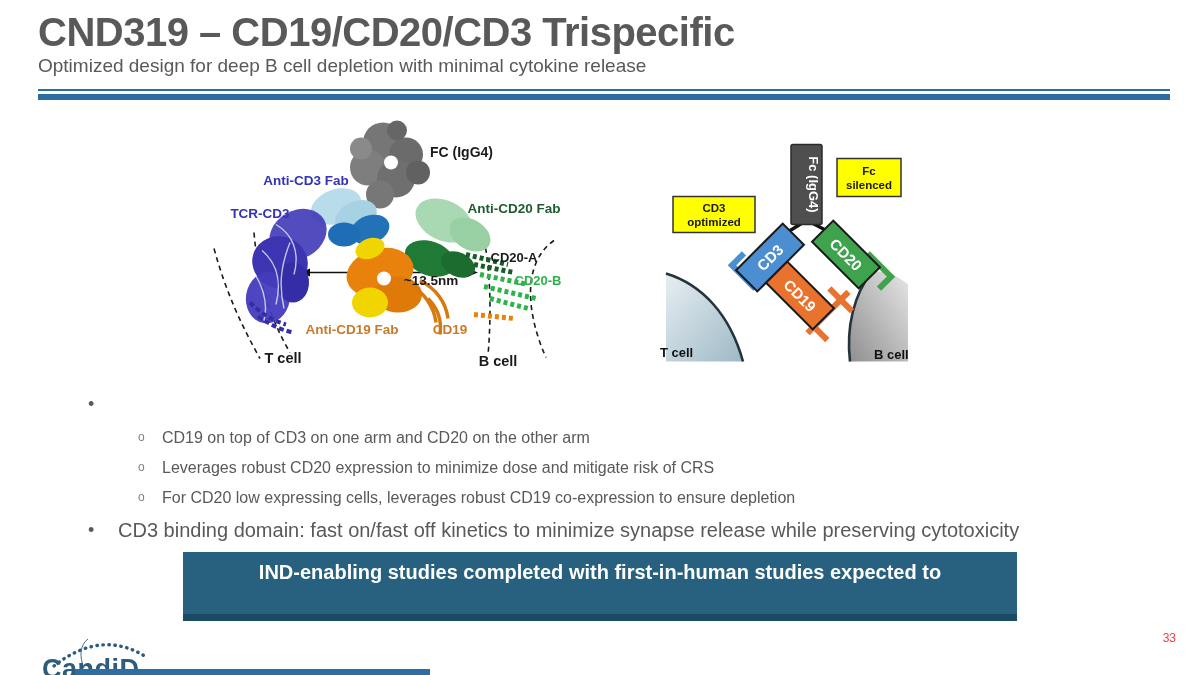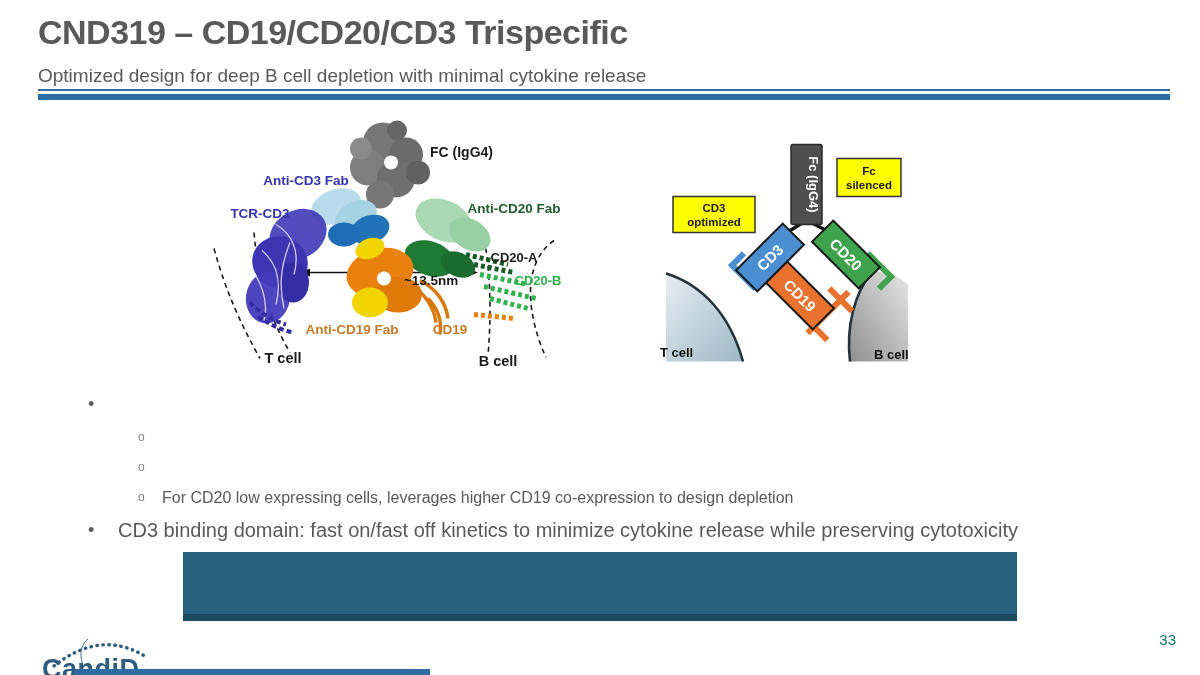"CND319 – CD19/CD20/CD3 Trispecific" .title { font-size: 34px -> 40px }
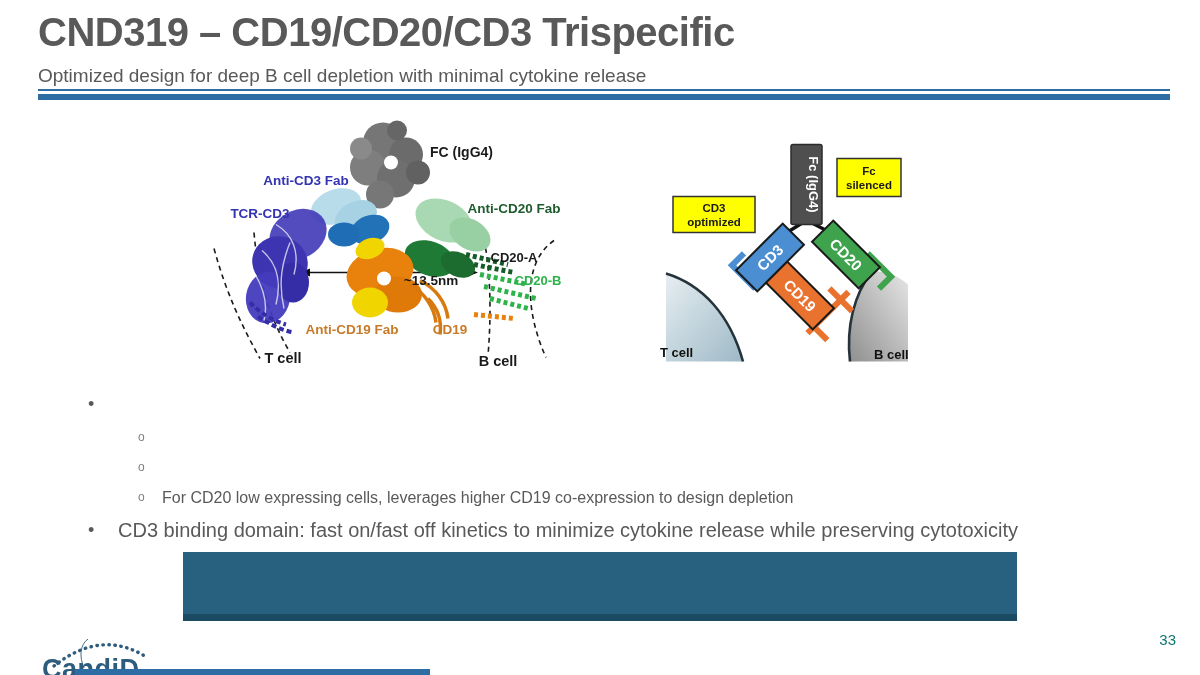"Optimized design for deep B" .subtitle { margin-top: 12px -> 2px }
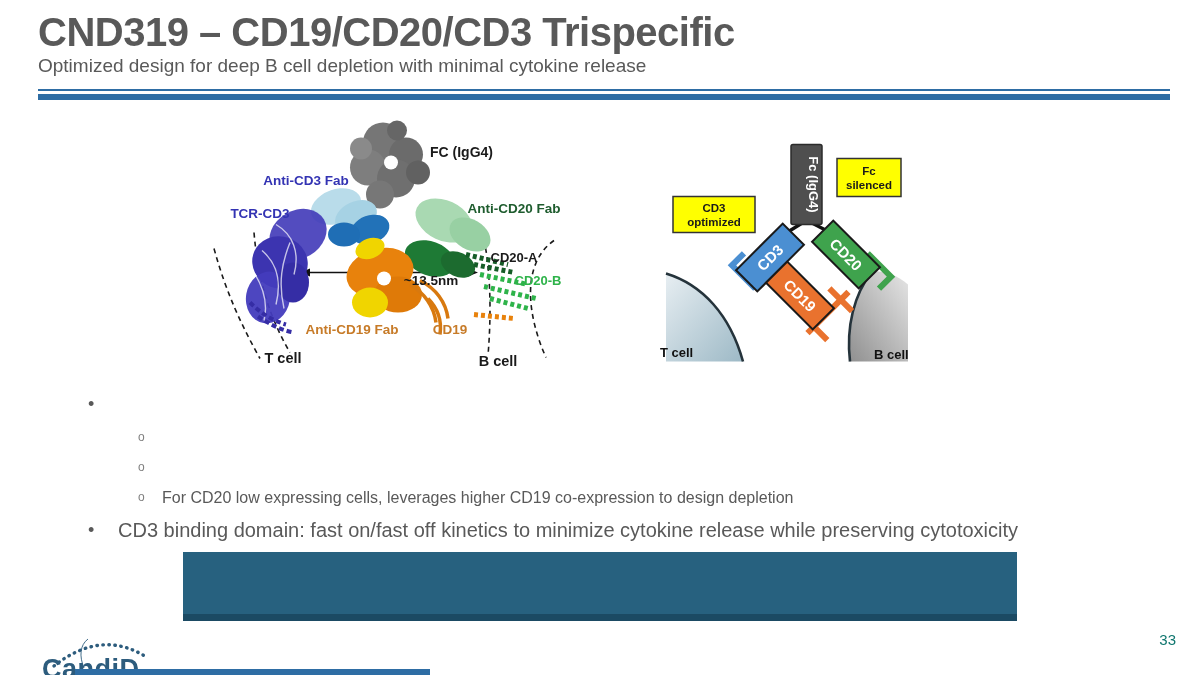"CD19 on top of CD3" span { html: none -> <span>CD19 on top of CD3 on one arm and CD20 on the other arm</span> }
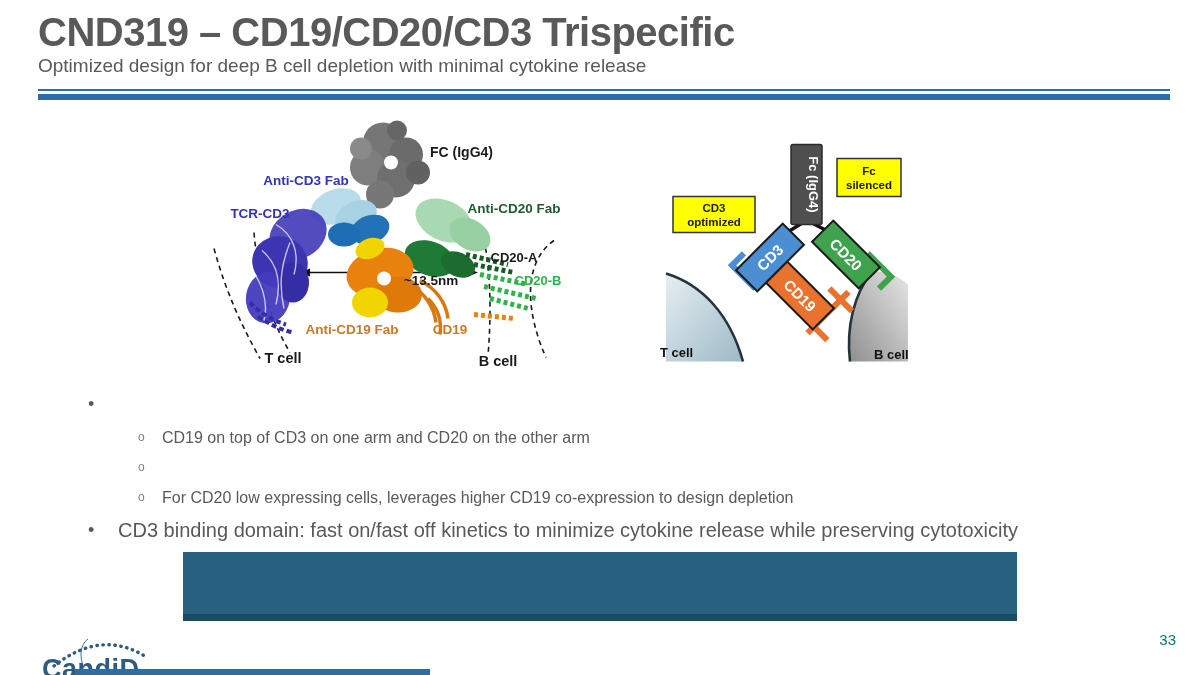"Leverages robust CD20 expression to" span { html: none -> <span>Leverages robust CD20 expression to minimize dose and mitigate risk of CRS</span> }
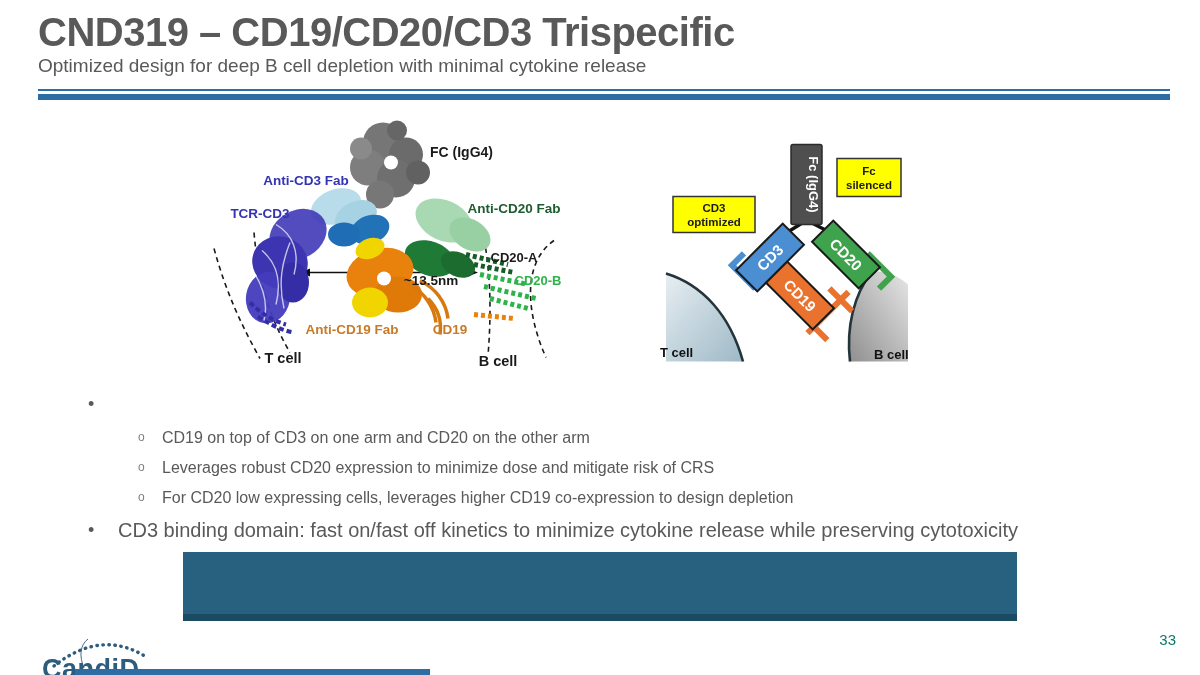"For CD20 low expressing cells," span { text: higher CD19 co-expression to design -> robust CD19 co-expression to ensure }
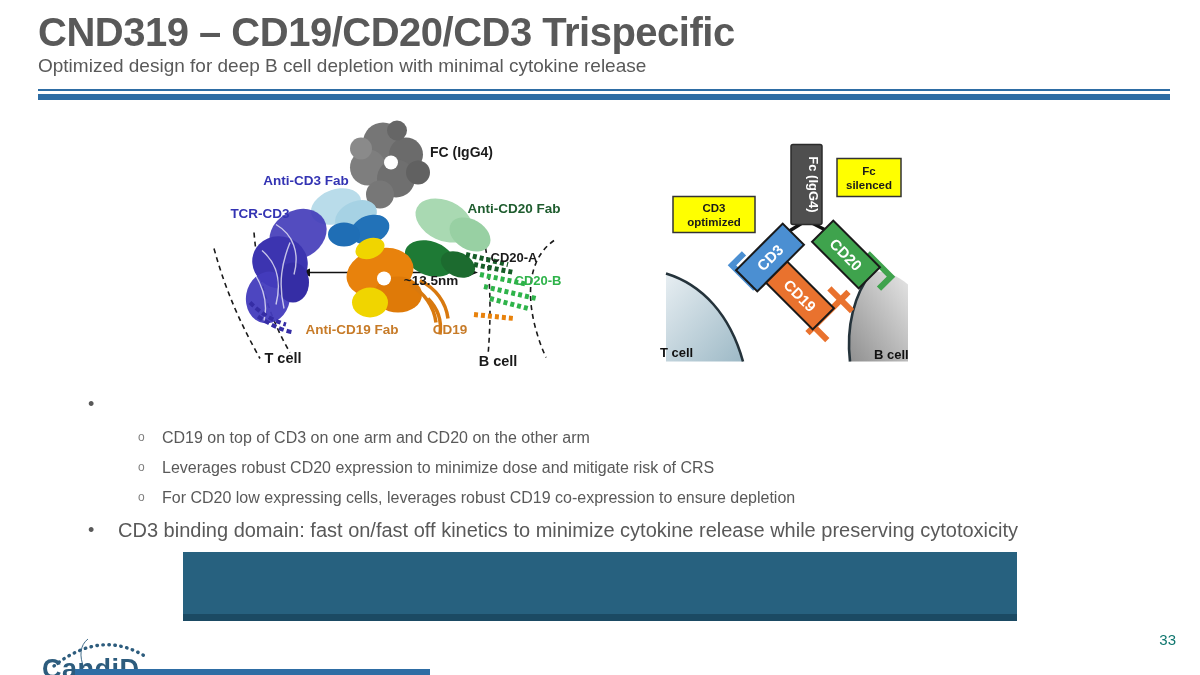"CD3 binding domain: fast on/fast" span { text: cytokine -> synapse }
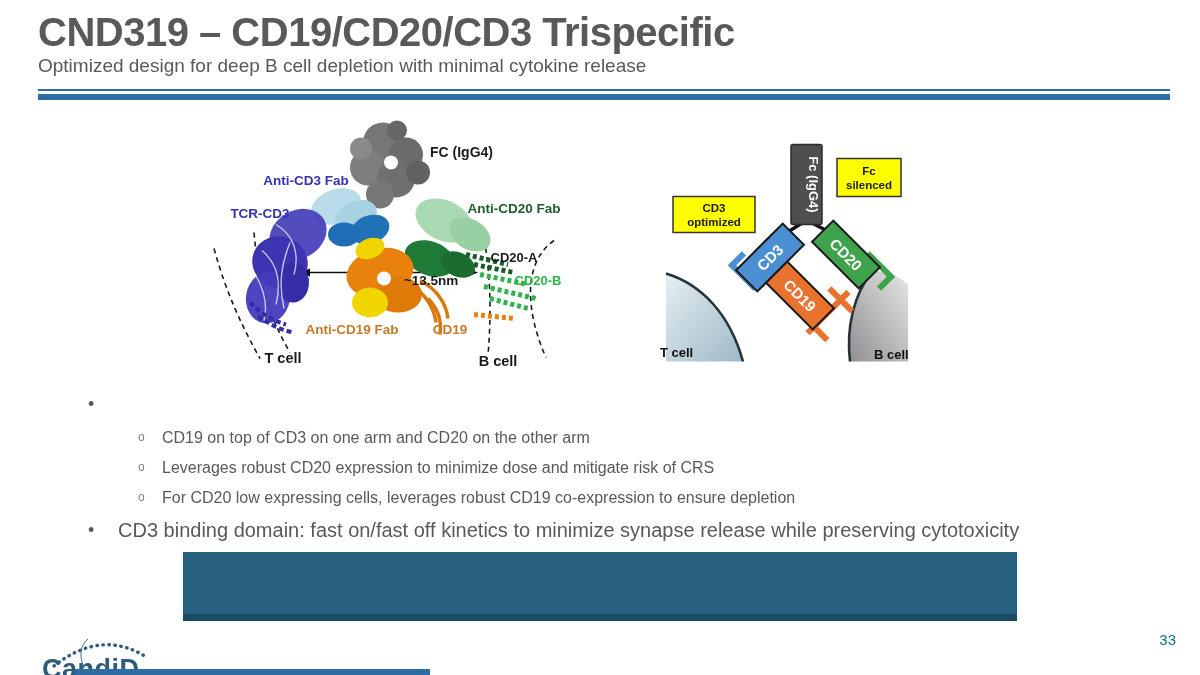"IND-enabling studies completed with" div { html: none -> <div>IND-enabling studies completed with first-in-human studies expected to</div> }
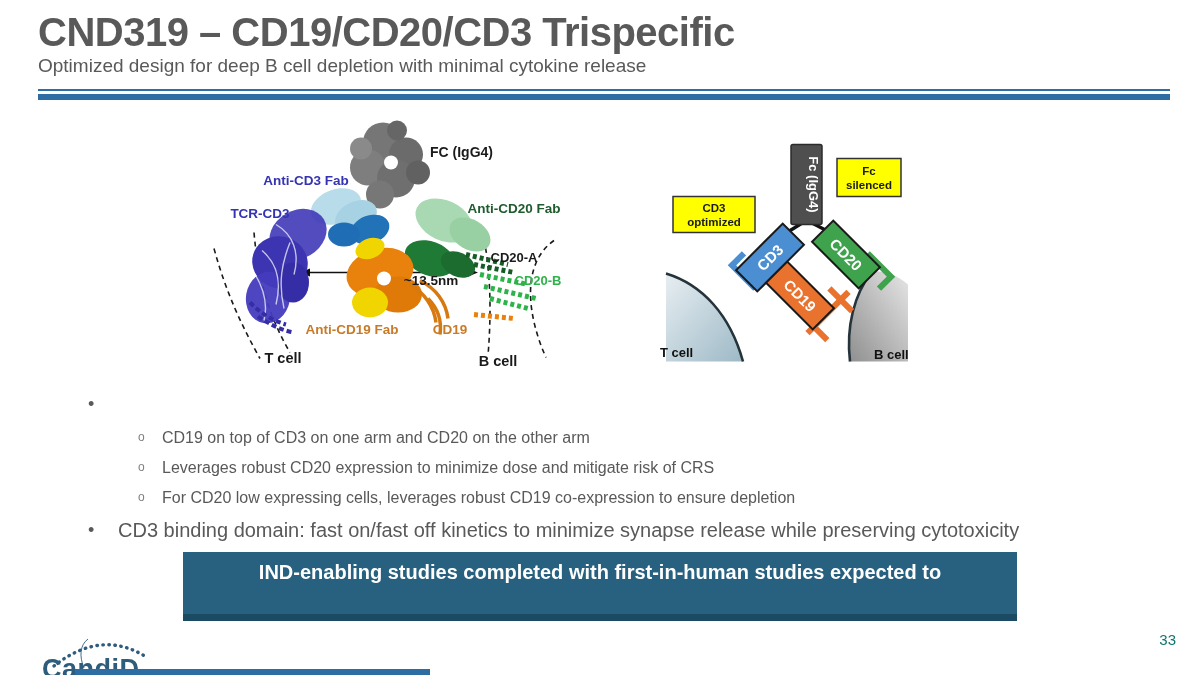"33" .page-num { color: #0f766e -> #ef4444; font-size: 15px -> 12px }
